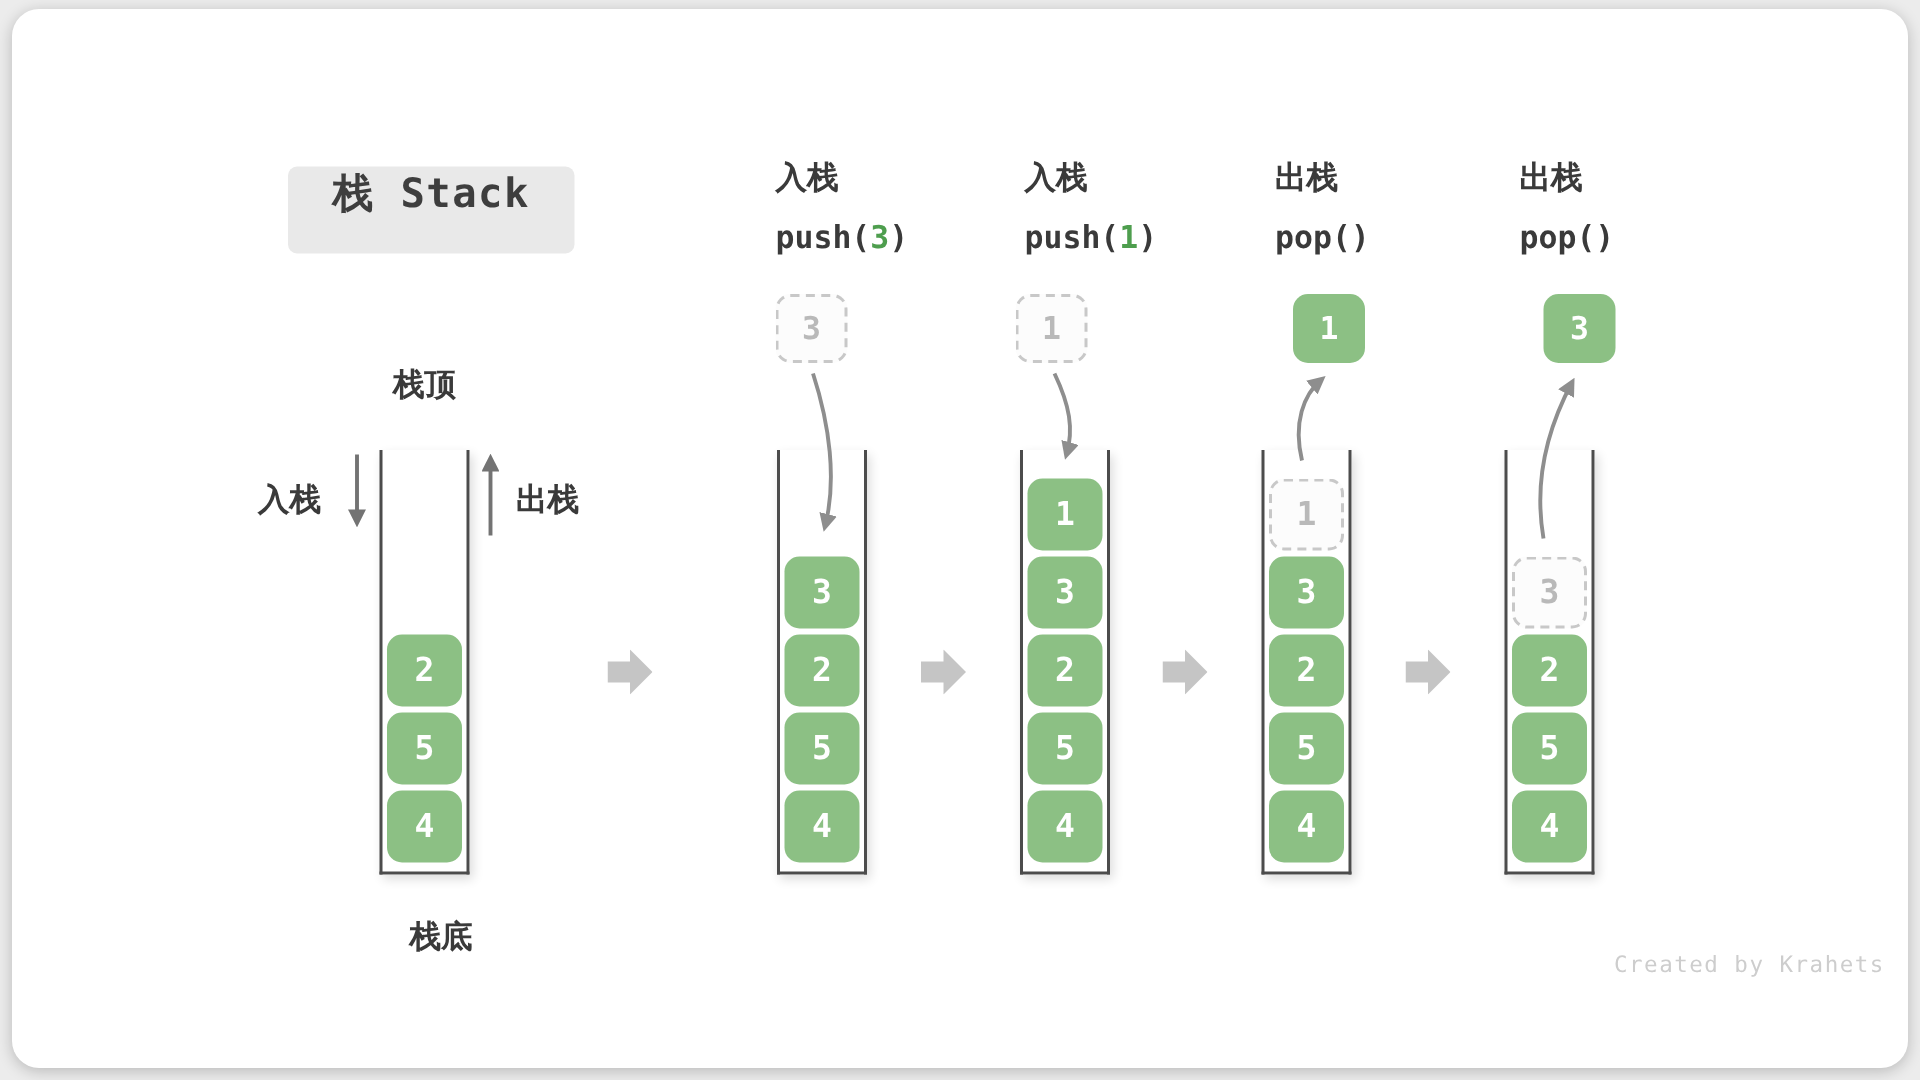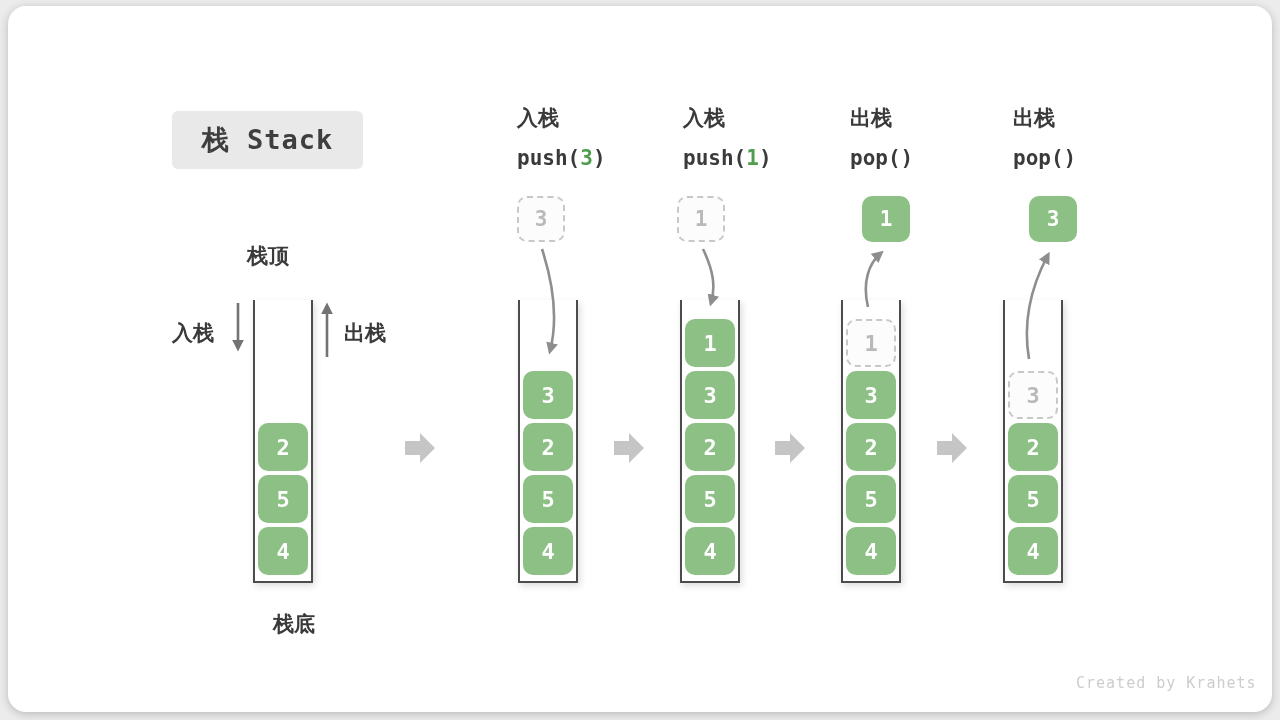"栈 Stack" .title-box { align-items: center -> none; left: 172px -> 192px }
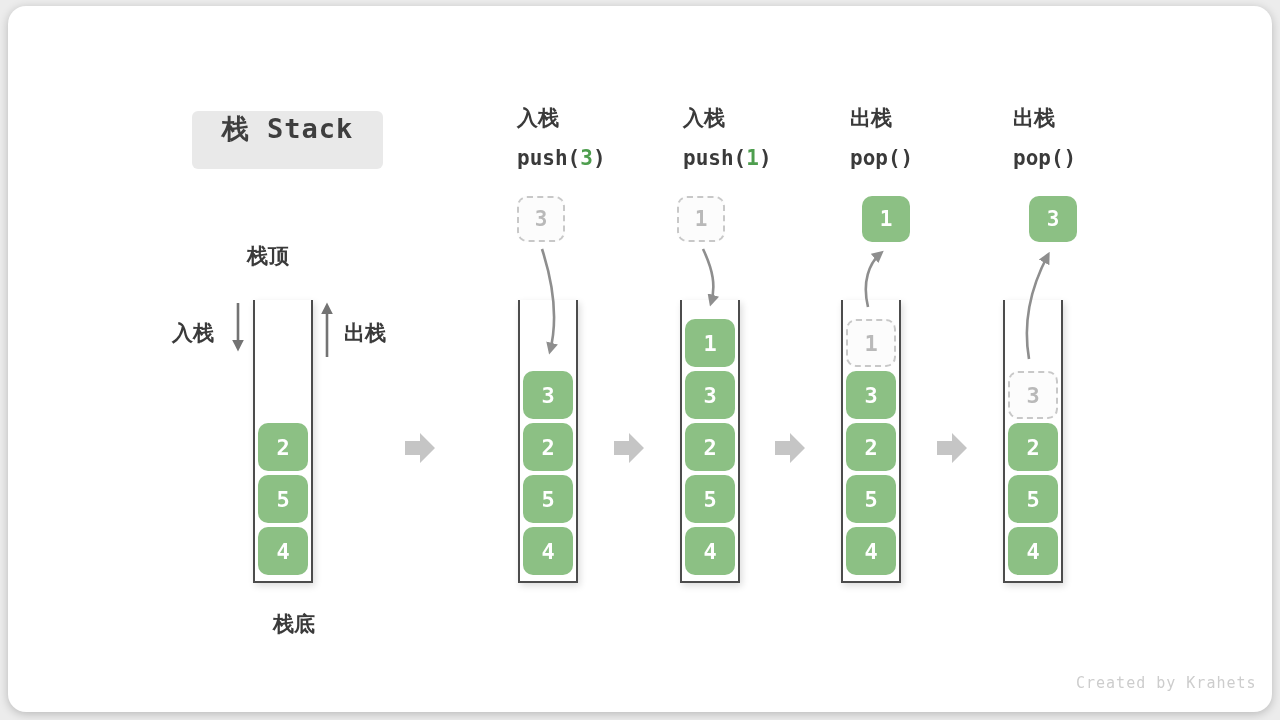"栈顶" div.abs { left: 238px -> 253px }
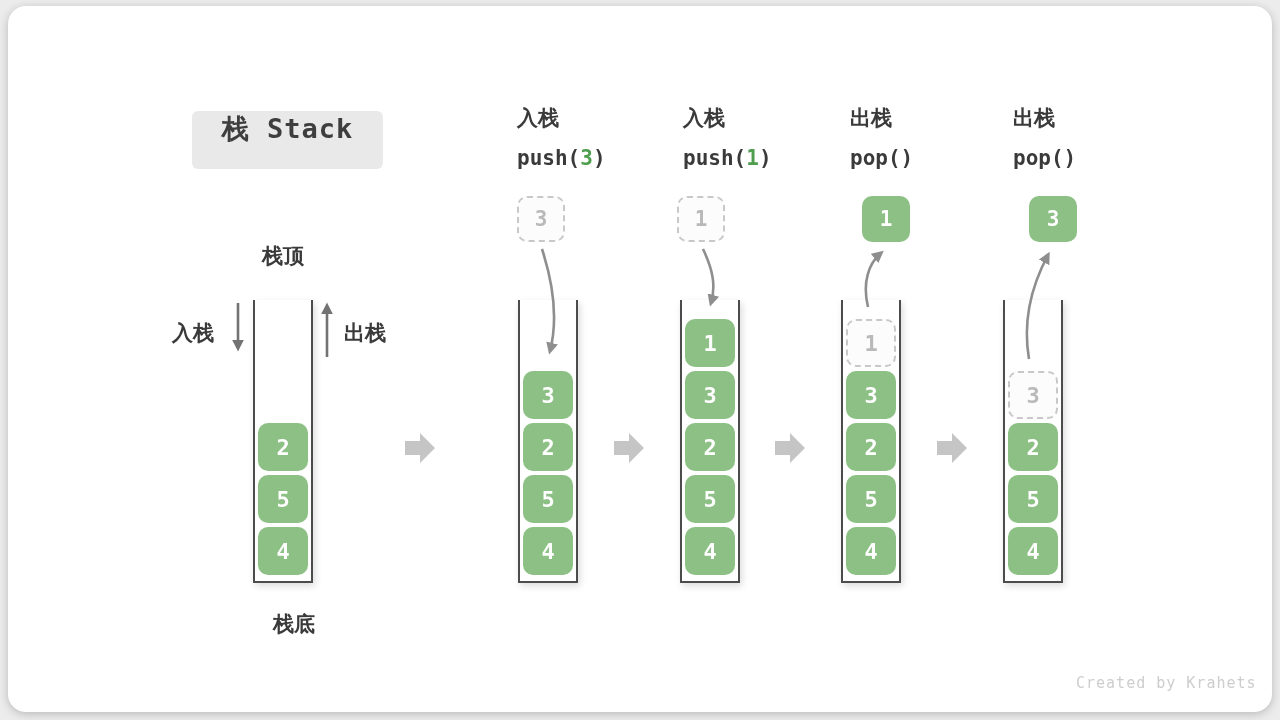"Created by Krahets" .watermark { top: 674px -> 634px }
